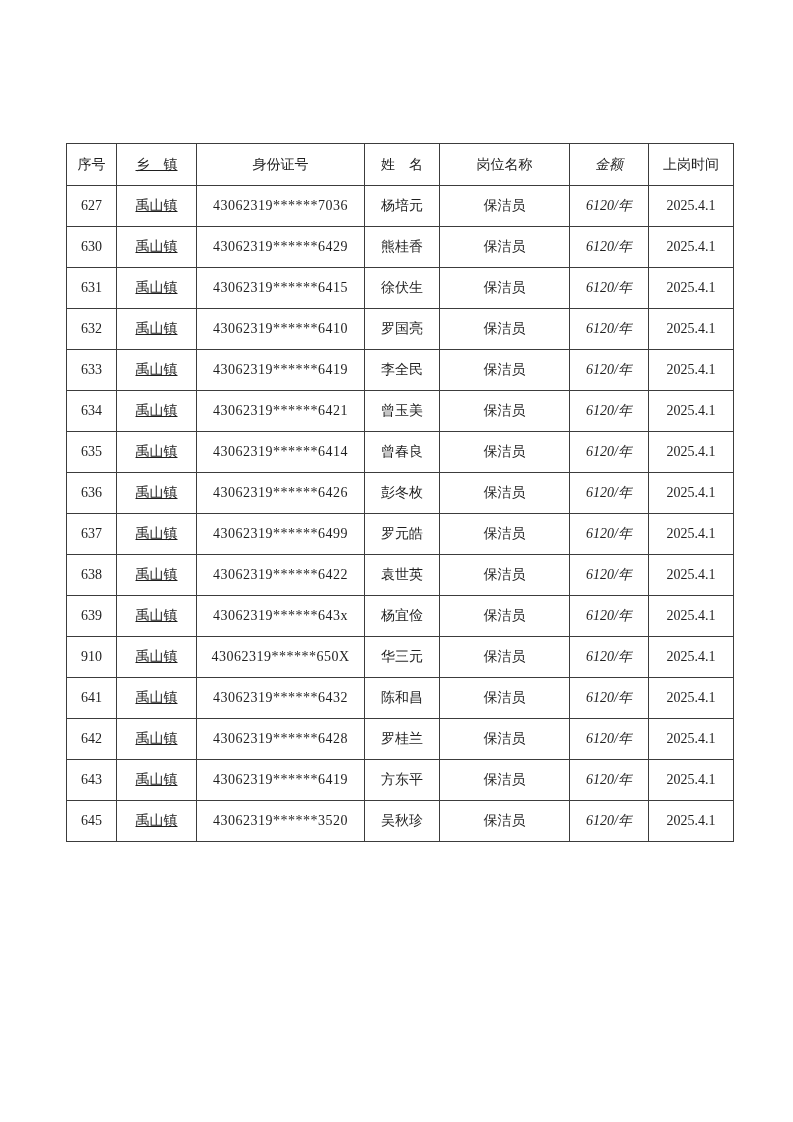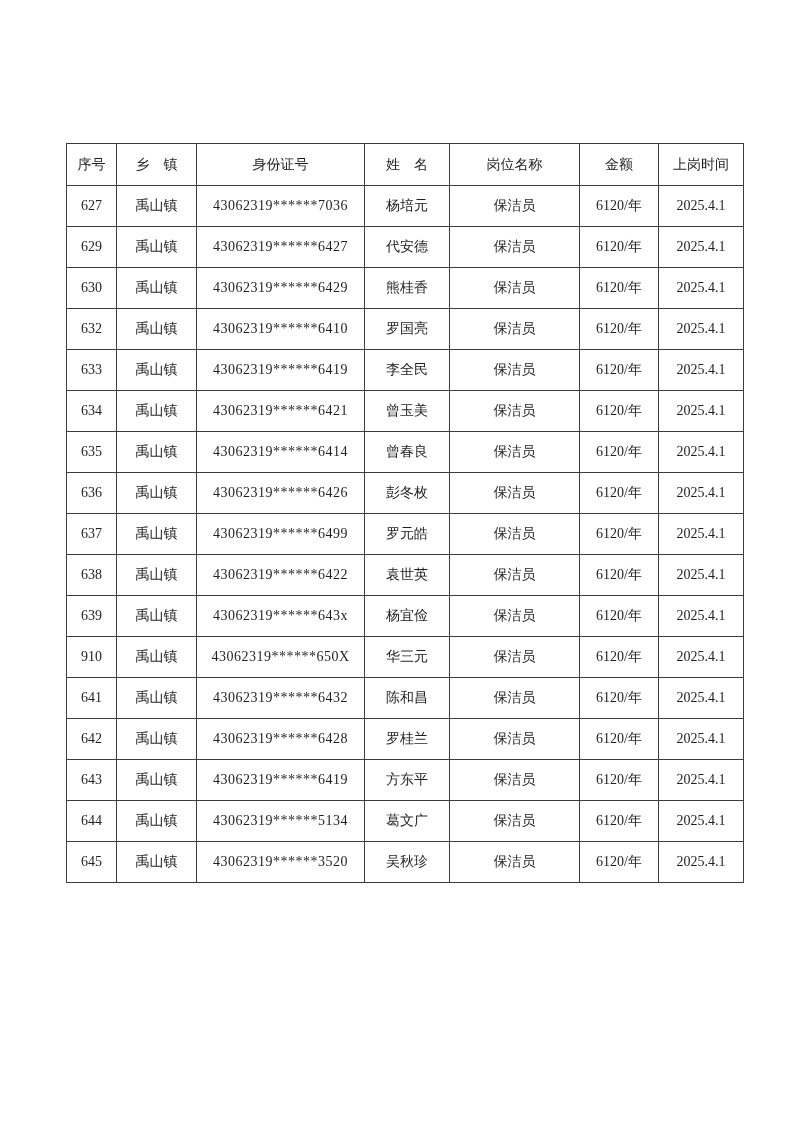"乡 镇" .col-1 { text-decoration: none -> underline }
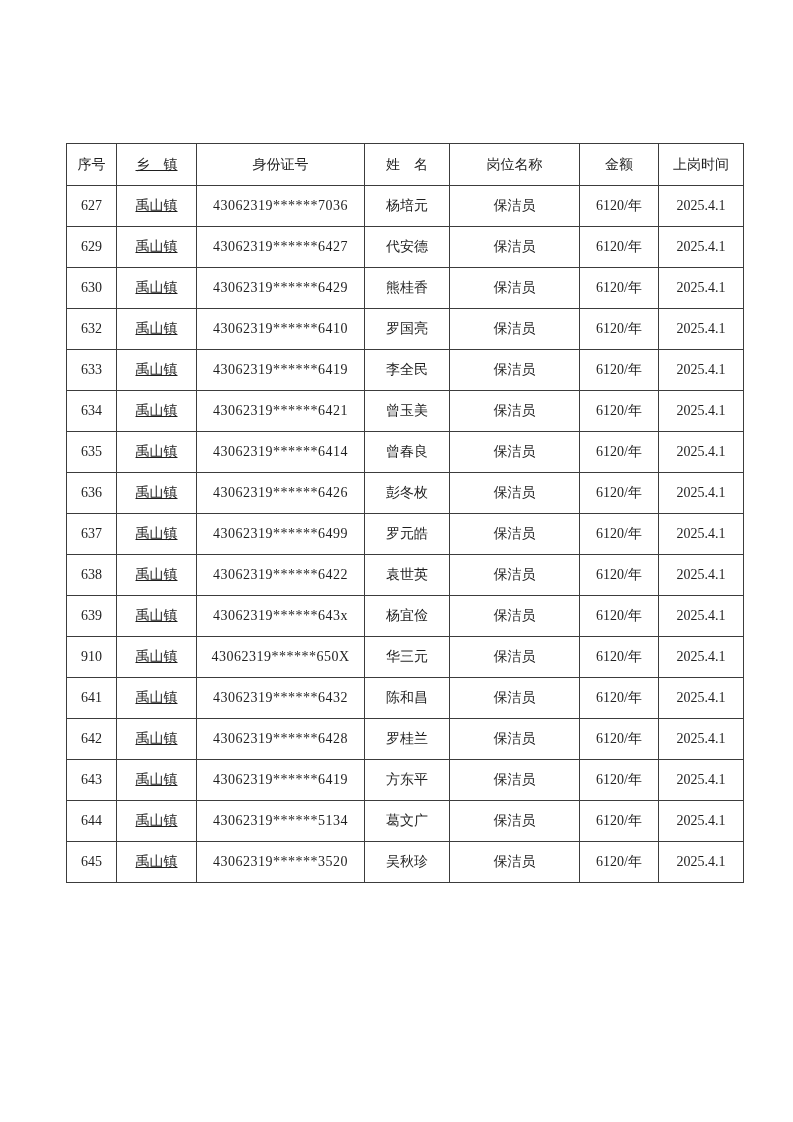"姓 名" .col-3 { width: 85px -> 75px }
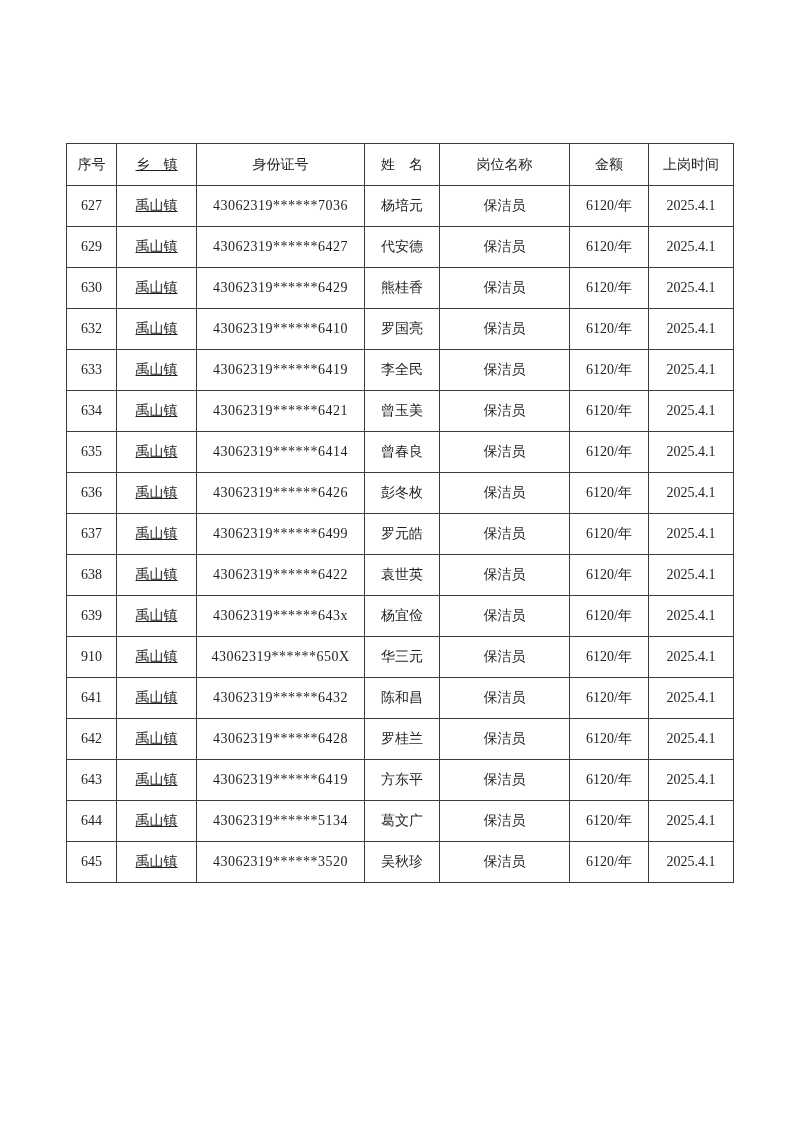"金额" .col-5 { font-style: none -> italic }
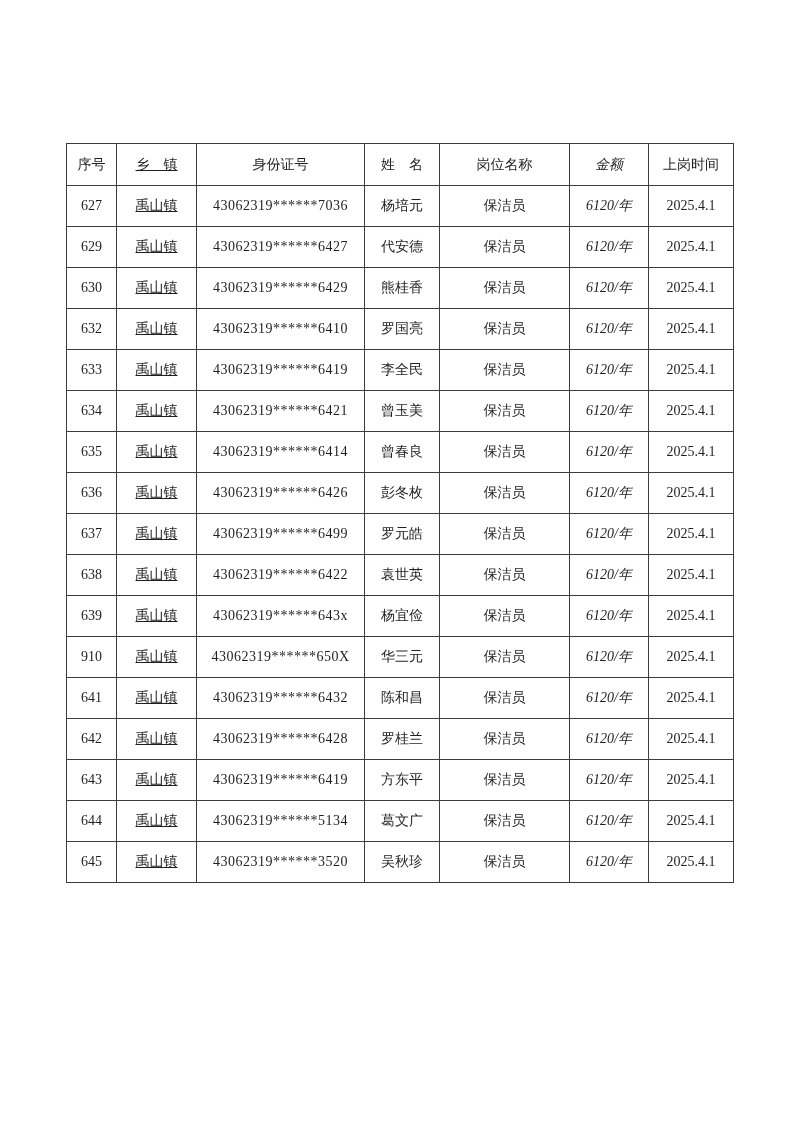"629" tr { html: <tr> <td>629</td> <td>禹山镇</td> <td>43062319******6427</td> <td>代安德</td> <td>保洁员</td> <td>6120/年</td> <td>2025.4.1</td> </tr> -> none }
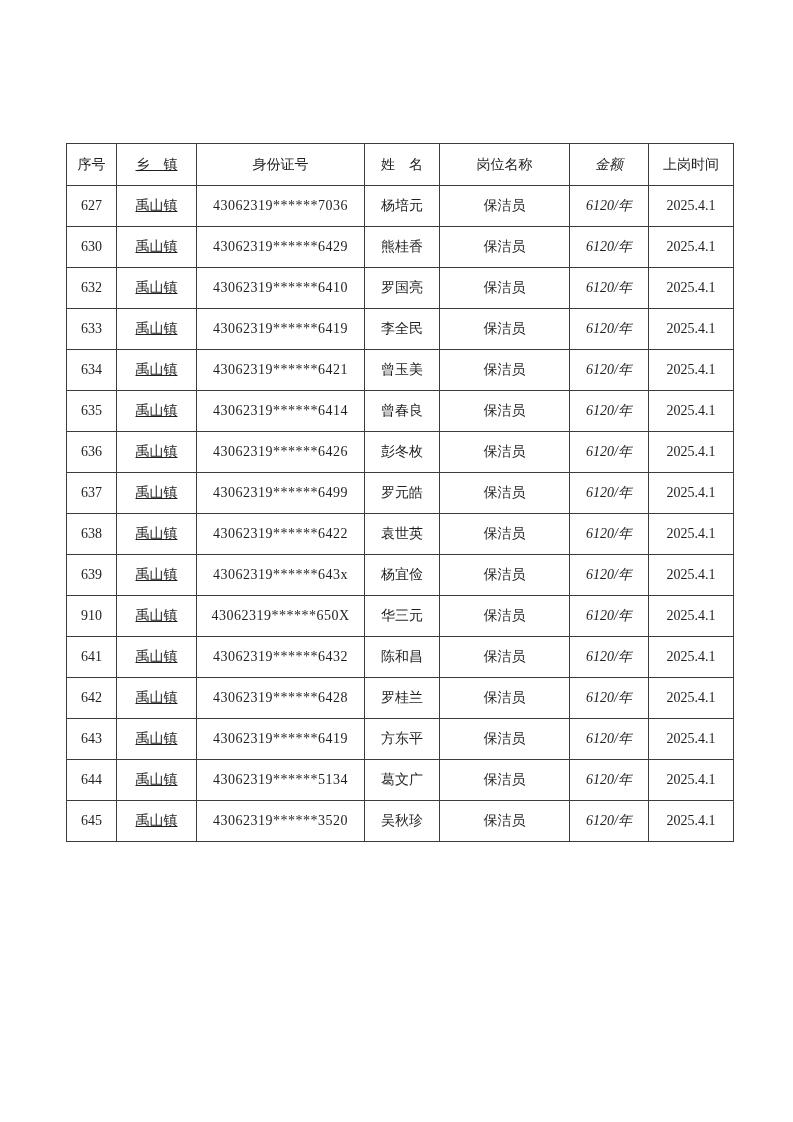"631" tr { html: none -> <tr> <td>631</td> <td>禹山镇</td> <td>43062319******6415</td> <td>徐伏生</td> <td>保洁员</td> <td>6120/年</td> <td>2025.4.1</td> </tr> }
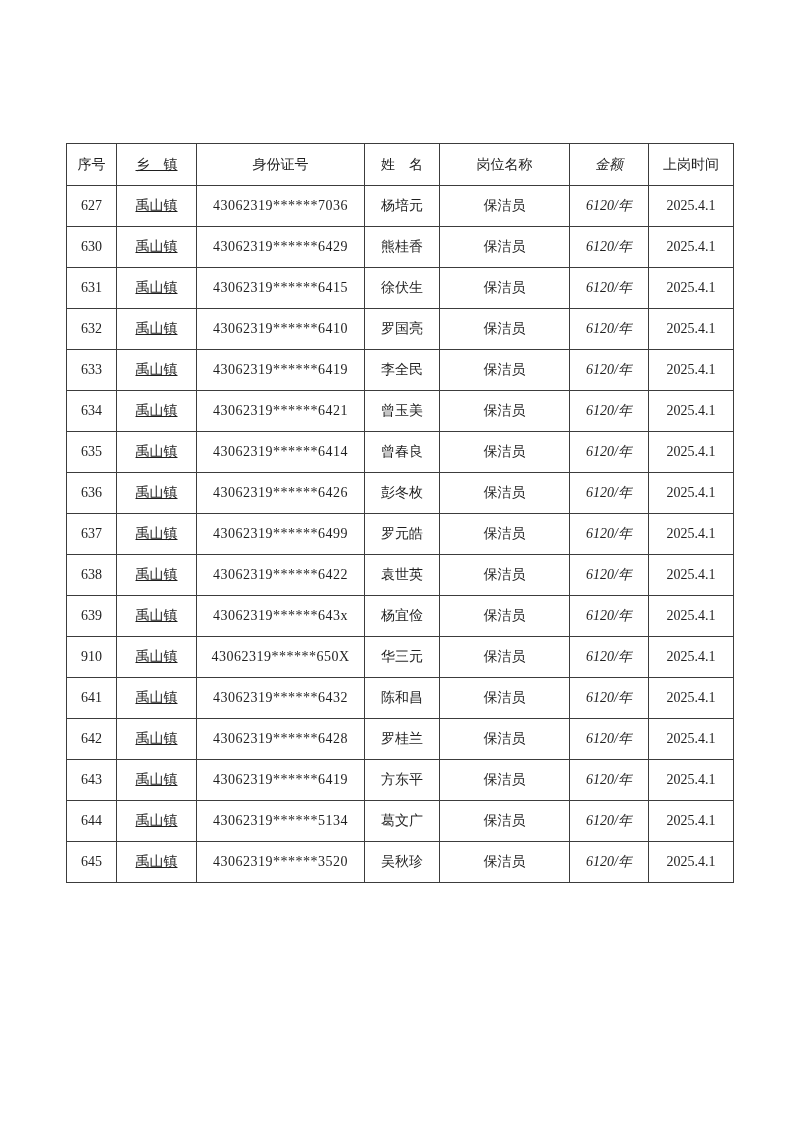"644" tr { html: <tr> <td>644</td> <td>禹山镇</td> <td>43062319******5134</td> <td>葛文广</td> <td>保洁员</td> <td>6120/年</td> <td>2025.4.1</td> </tr> -> none }
